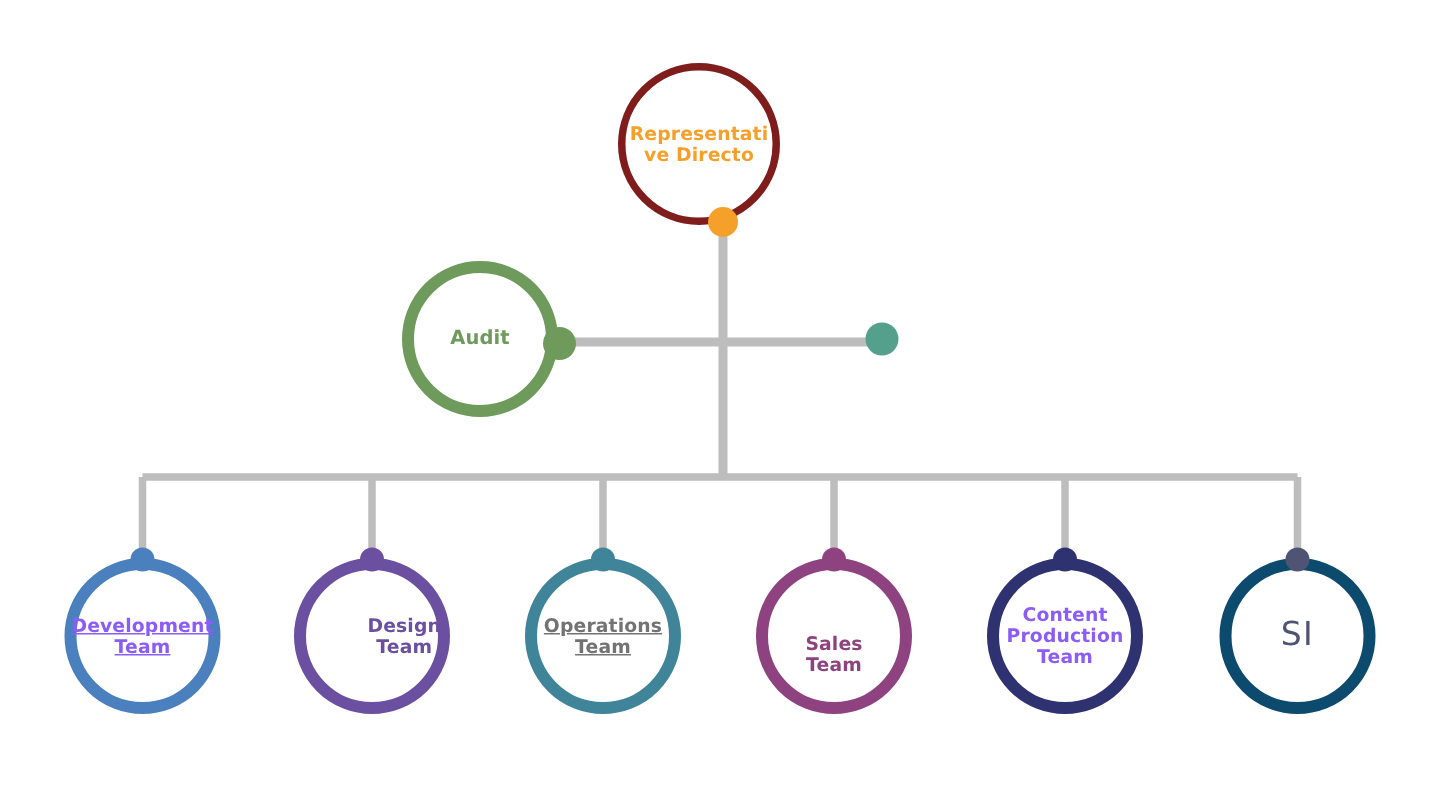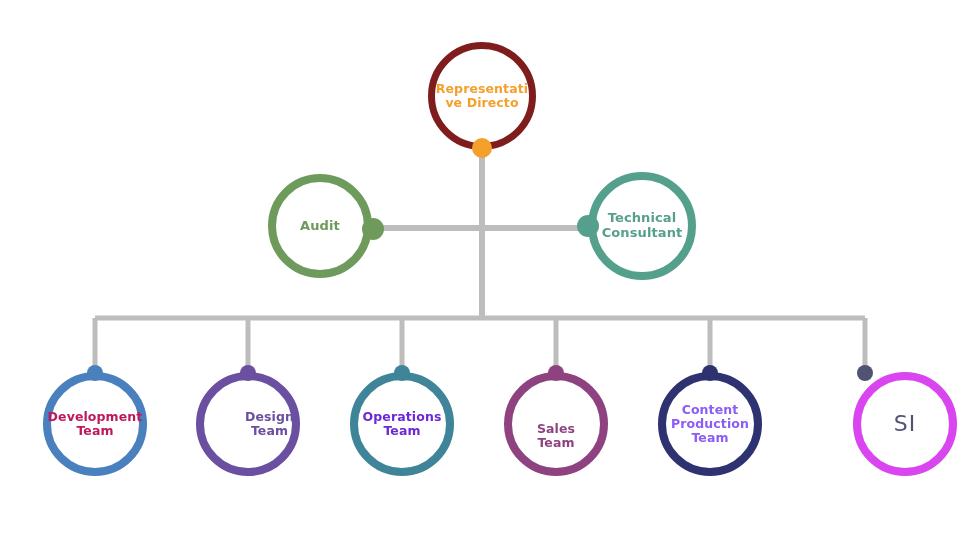"Representati" #node-root { border: 7px solid #7f1d1d -> 5px solid #7f1d1d; left: 428px -> 412px }
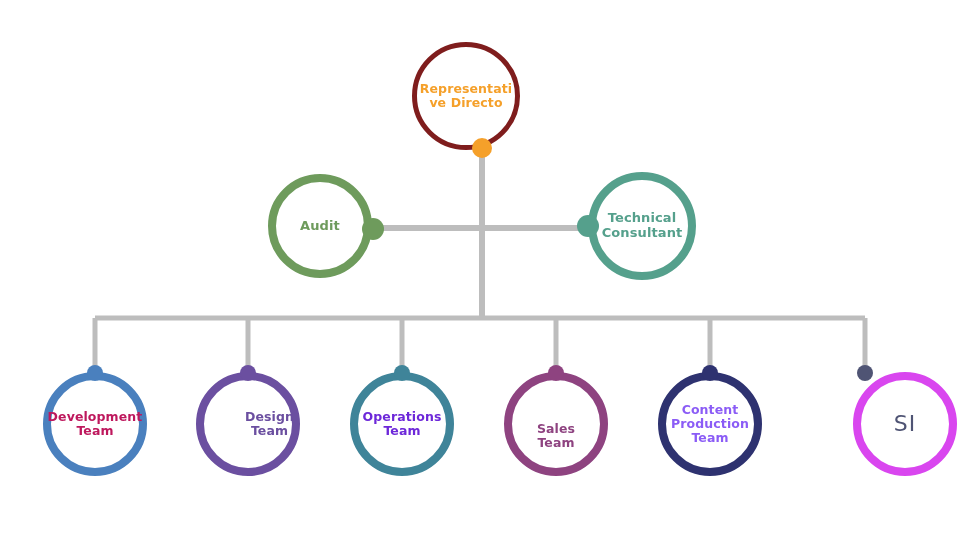"Technical" div.node { html: <div> <span>Technical Consultant</span> </div> -> none }
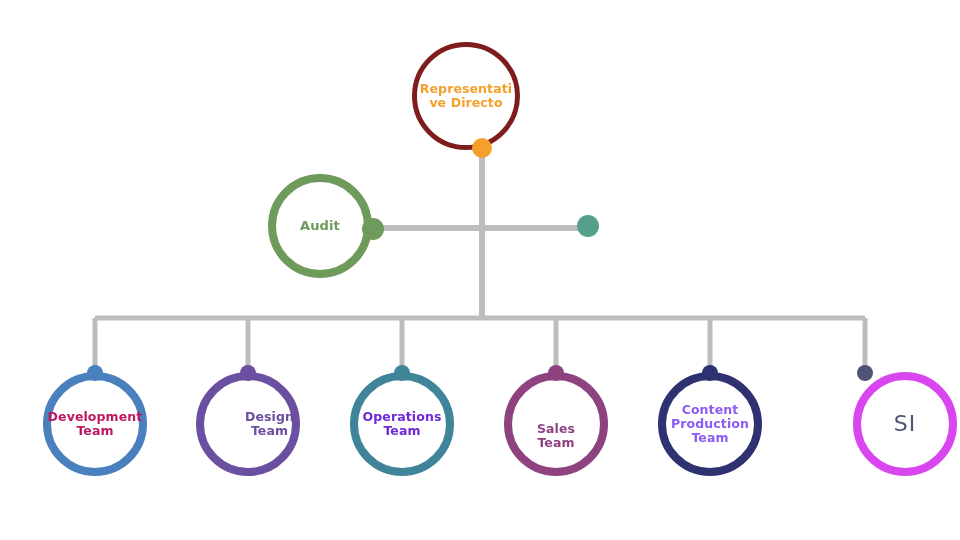"Development" #node-dev .label { color: #be185d -> #8b5cf6; text-decoration: none -> underline }
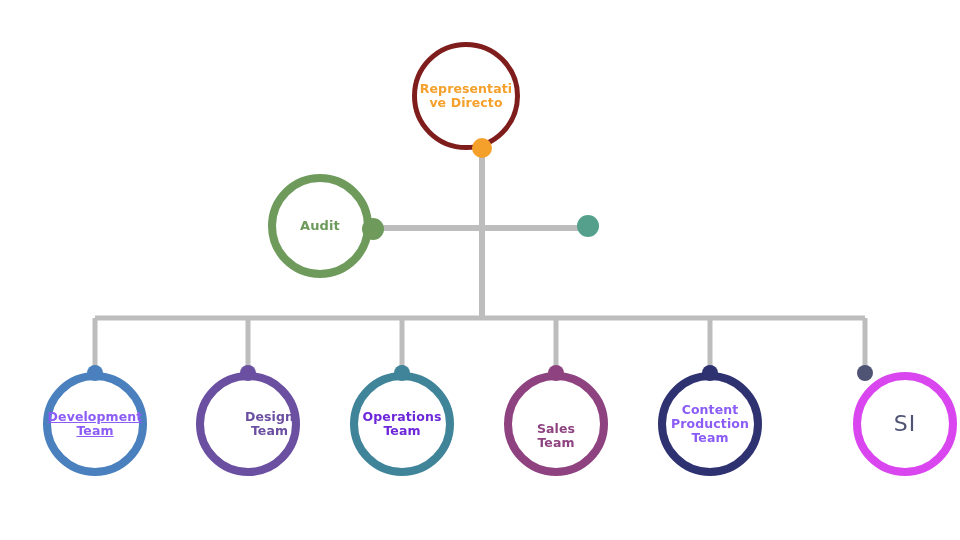"Operations" #node-ops .label { color: #6d28d9 -> #737373; text-decoration: none -> underline }
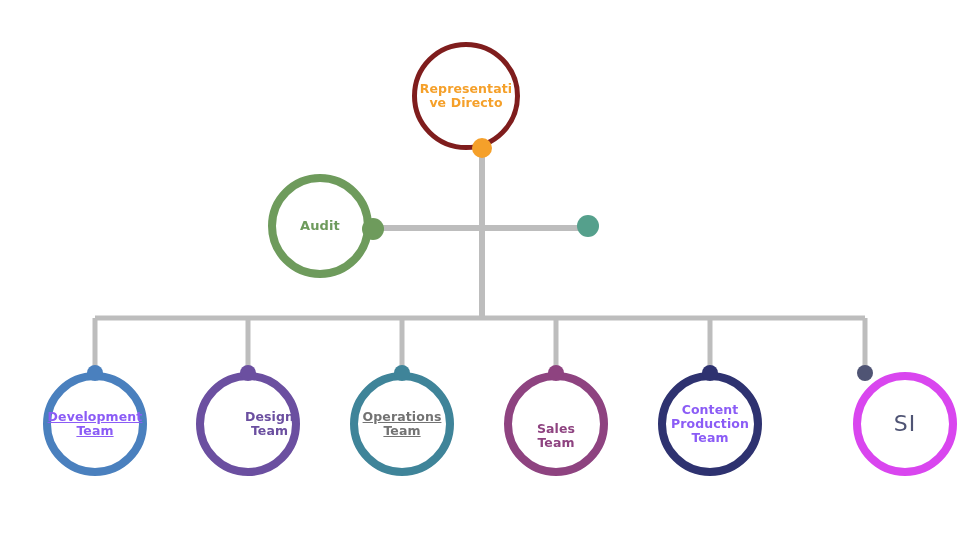"SI" #node-si { border: 8px solid #d946ef -> 8px solid #0c4a6e; left: 853px -> 813px }
